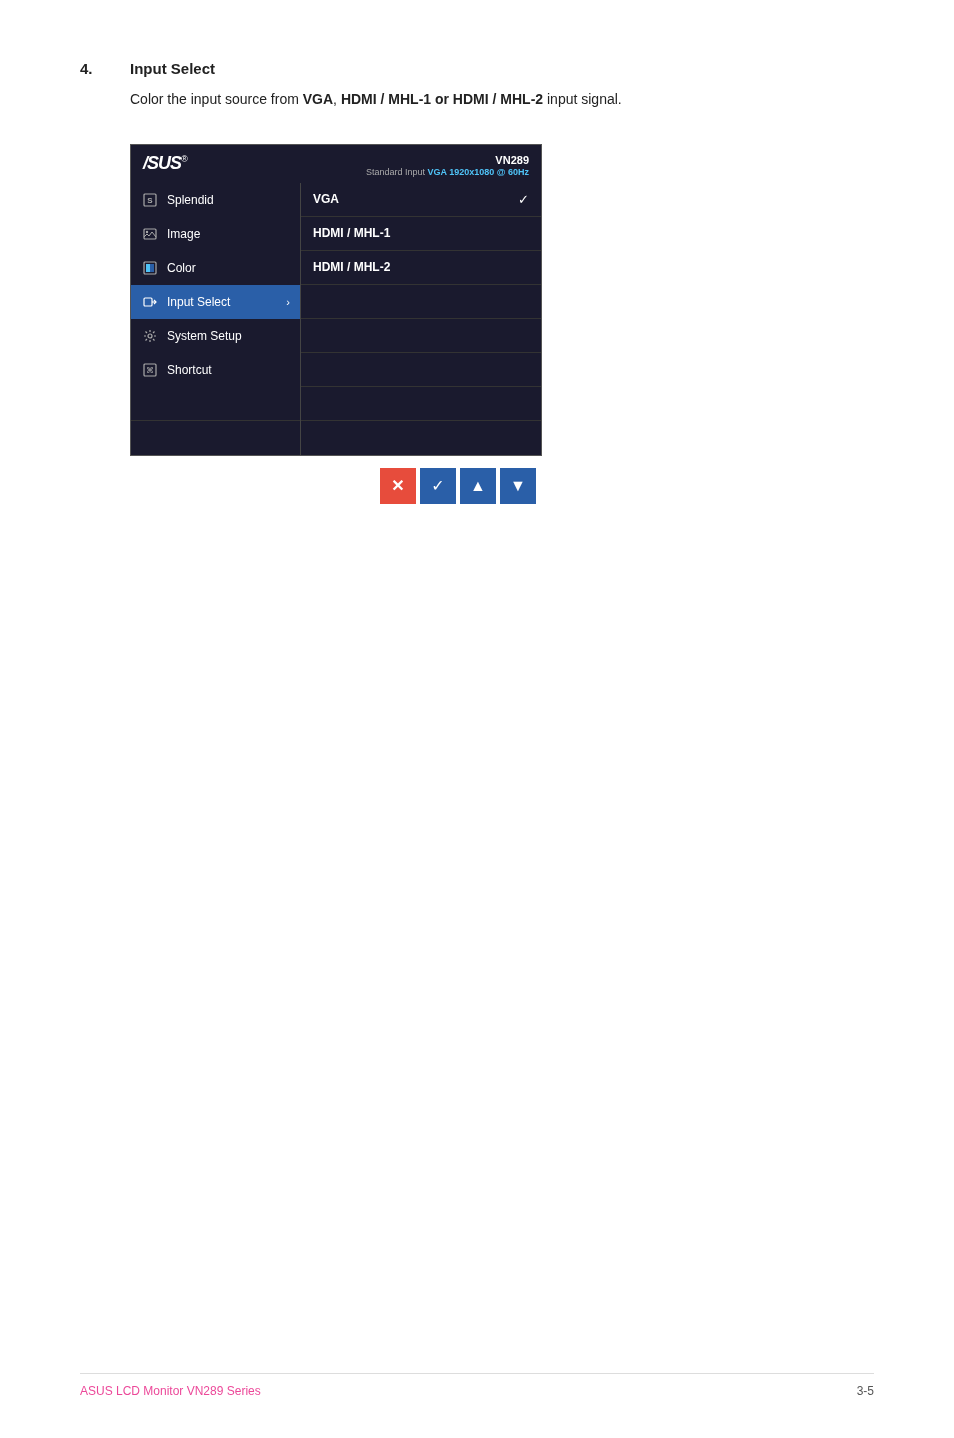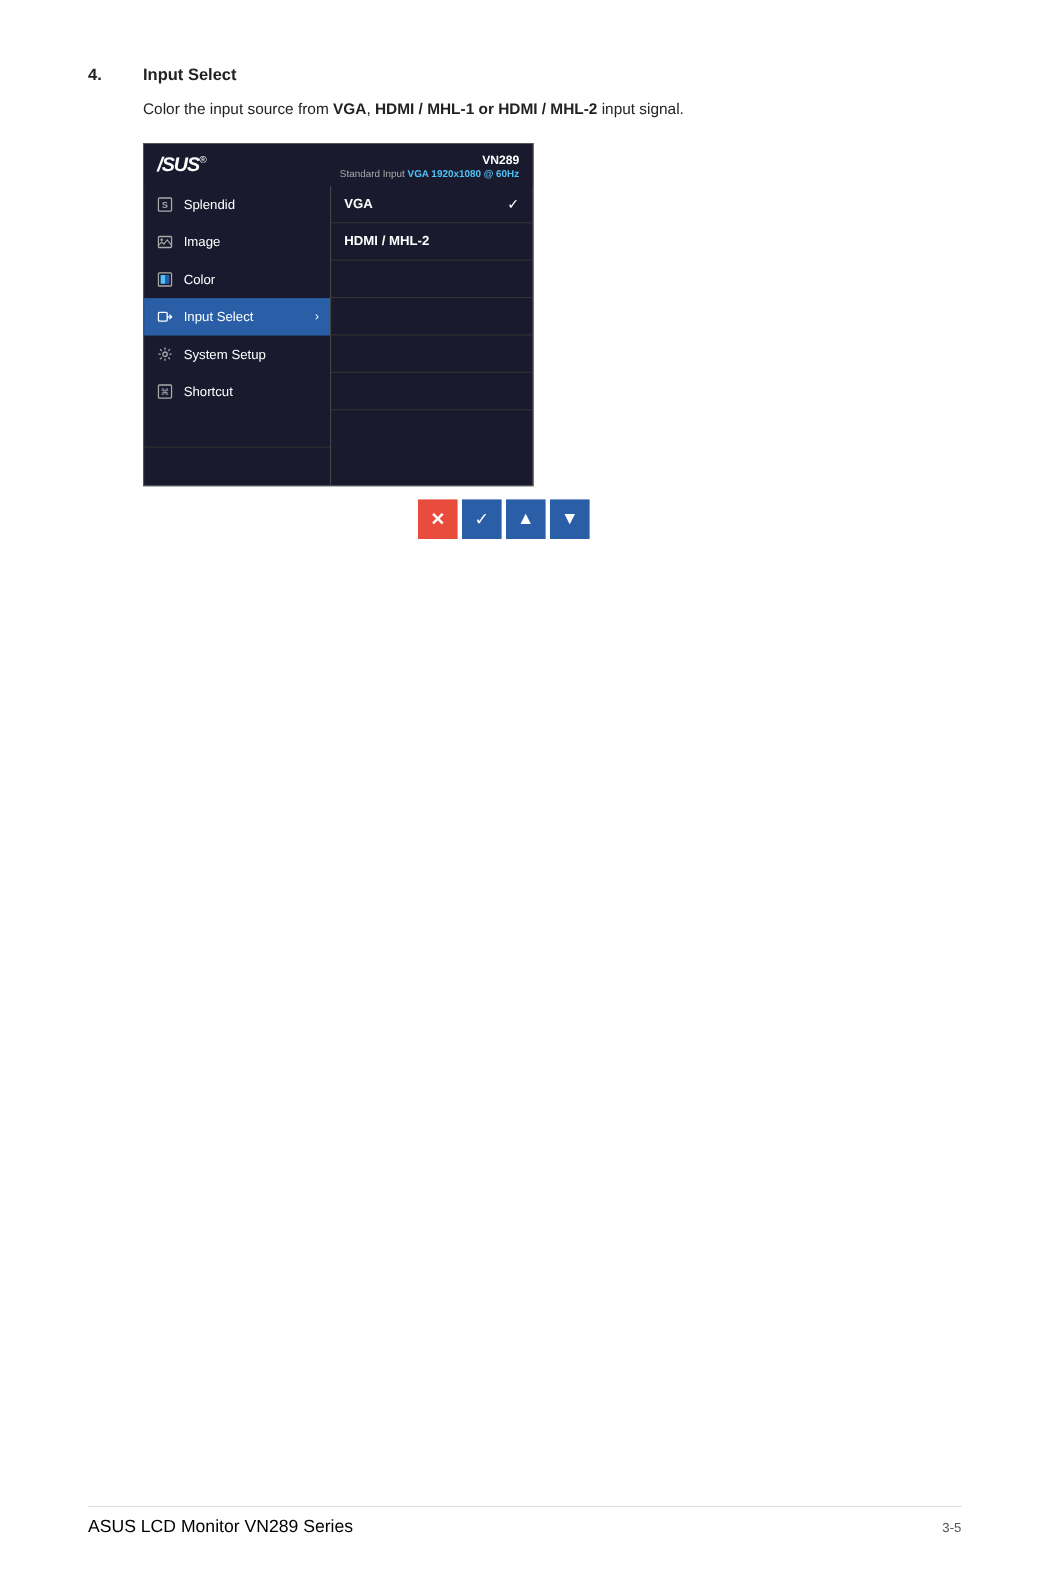"/SUS®" .osd-menu { margin-top: none -> 14px; width: 355px -> 412px }
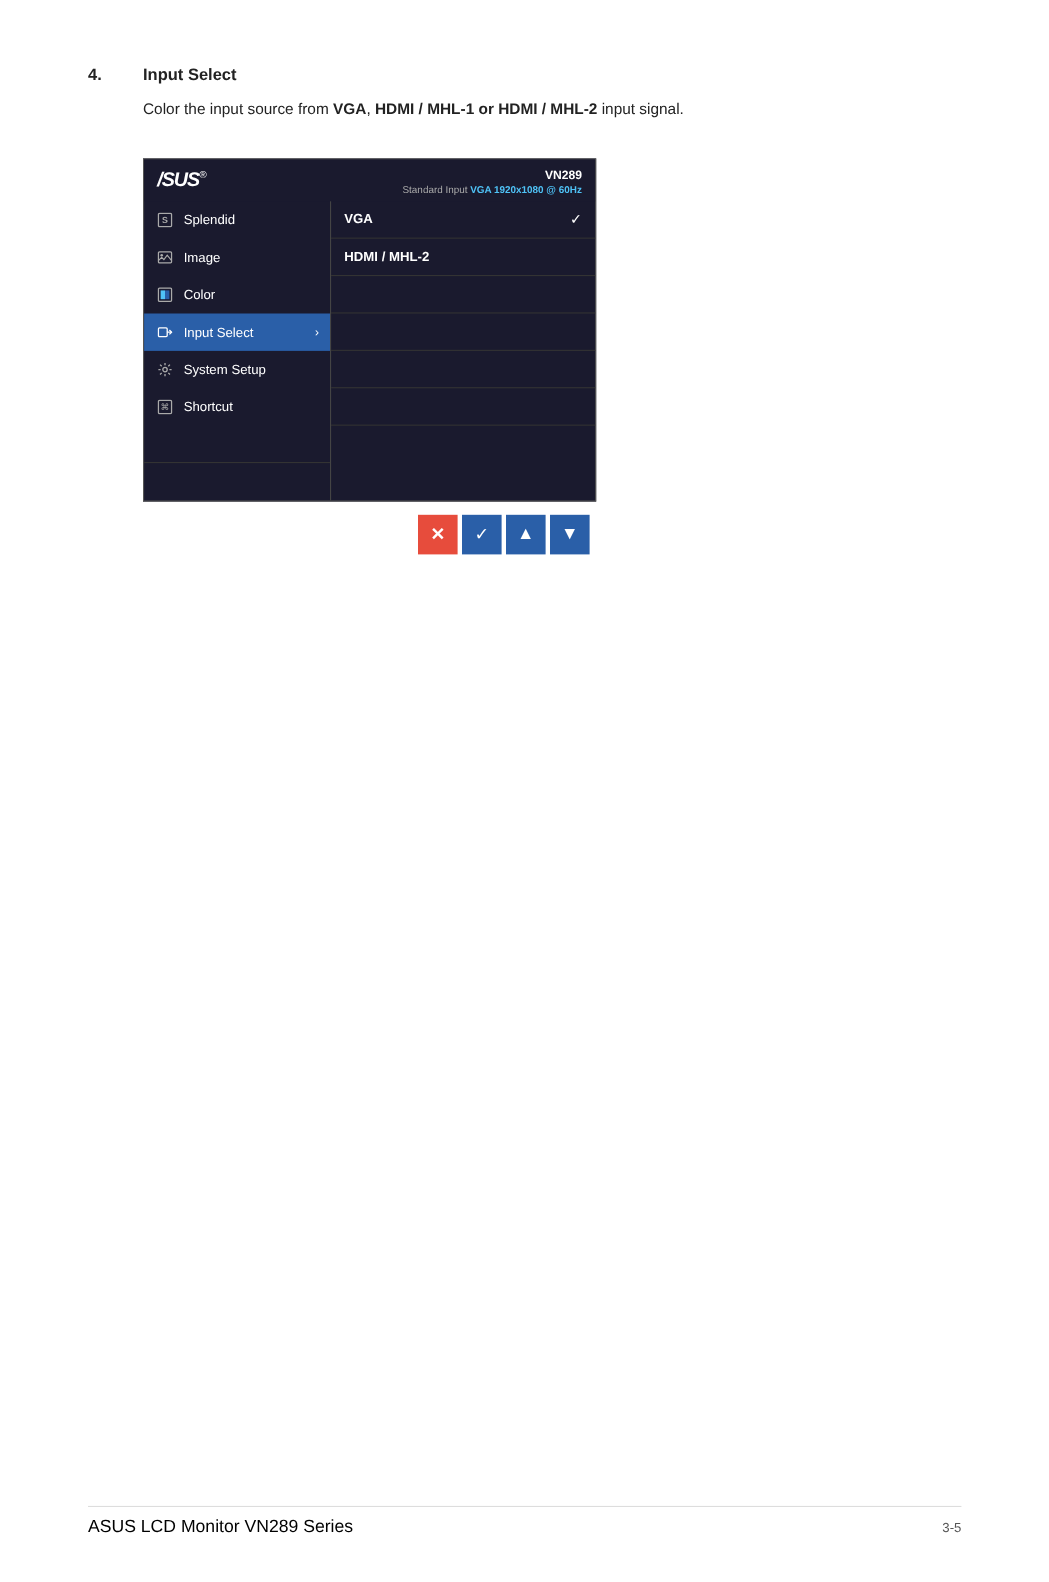"HDMI / MHL-1" div.right-item { html: none -> <div> <span>HDMI / MHL-1</span> </div> }
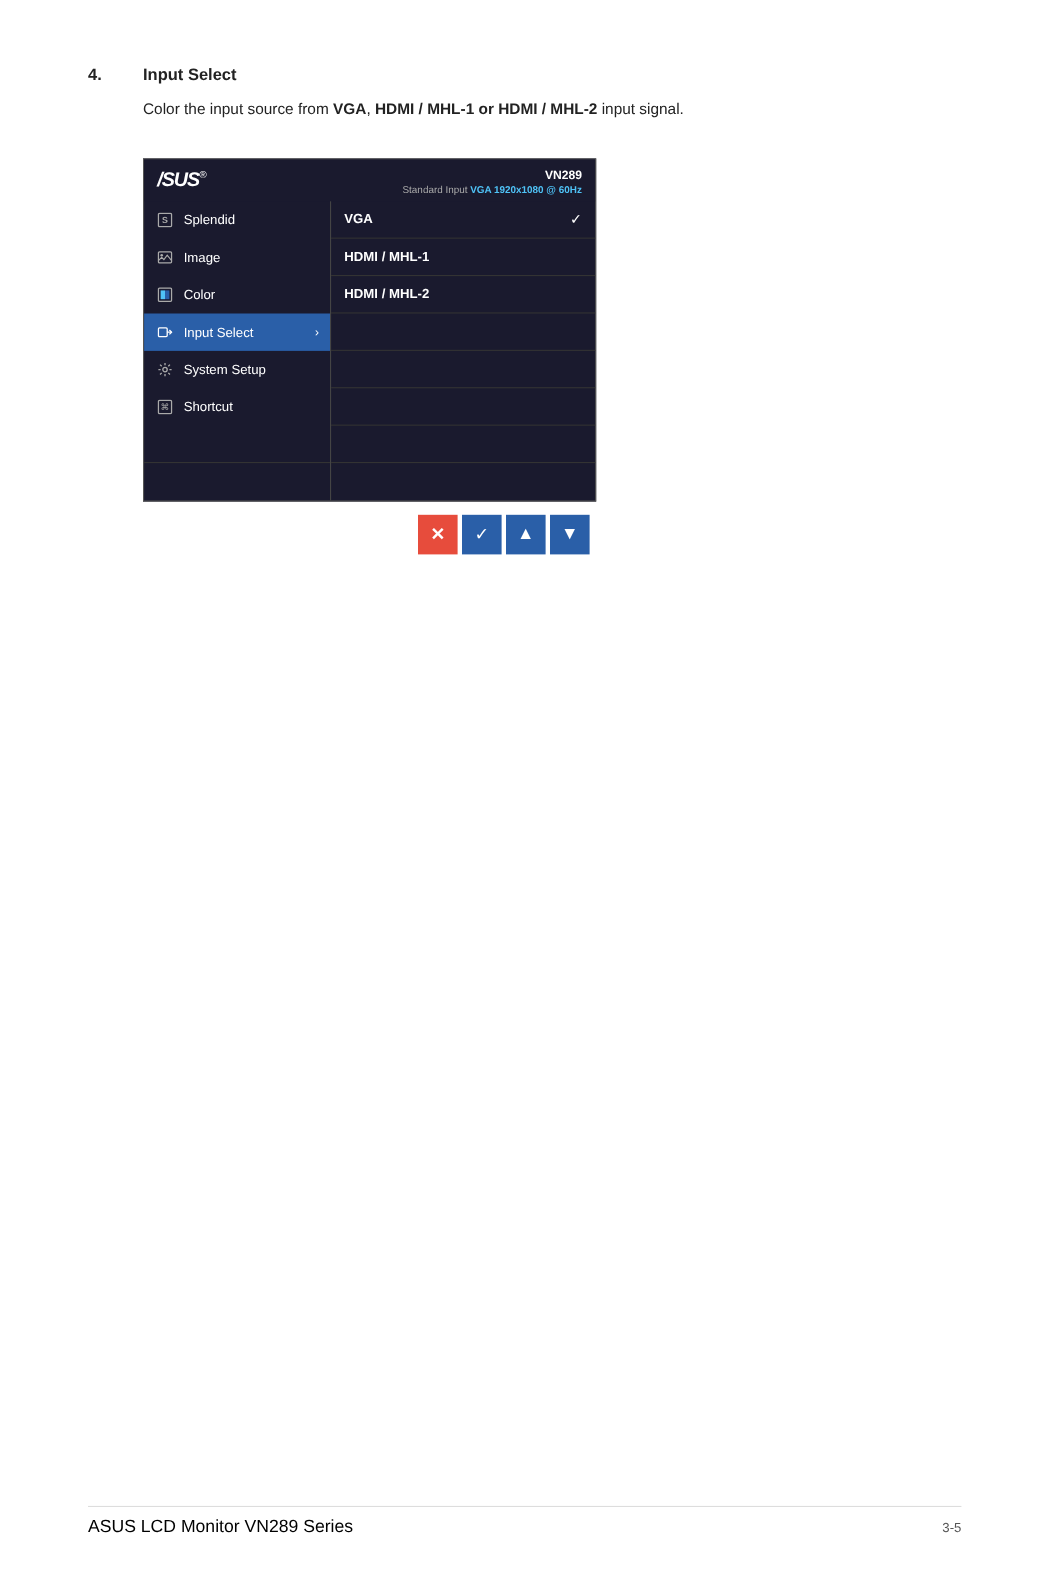"ASUS LCD Monitor VN289 Series" .footer-left { color: #000000 -> #ec4899; font-size: 16px -> 12px }
